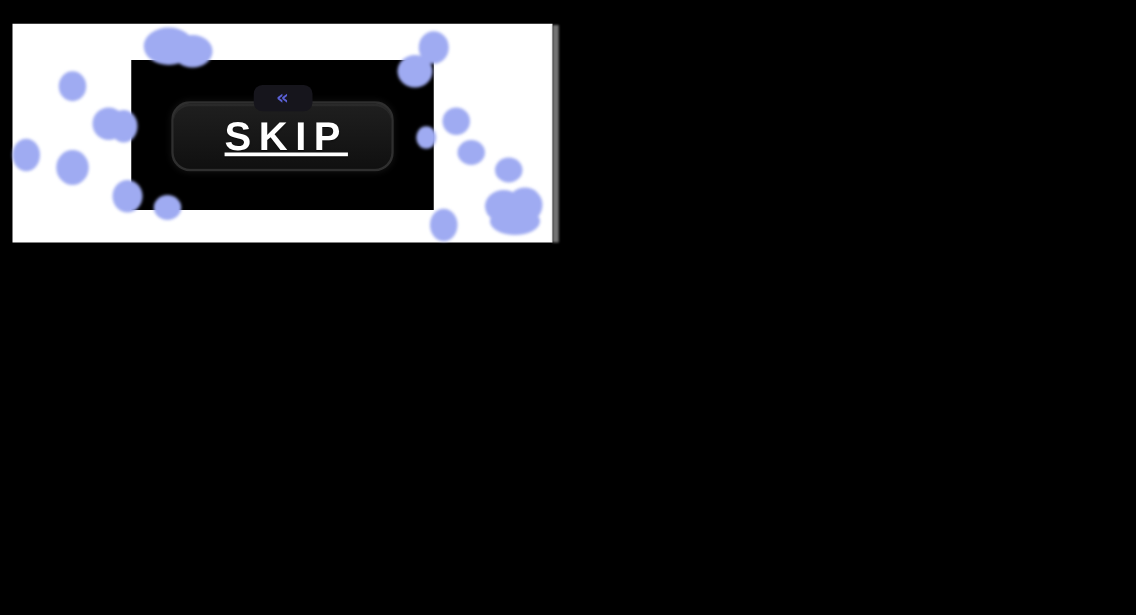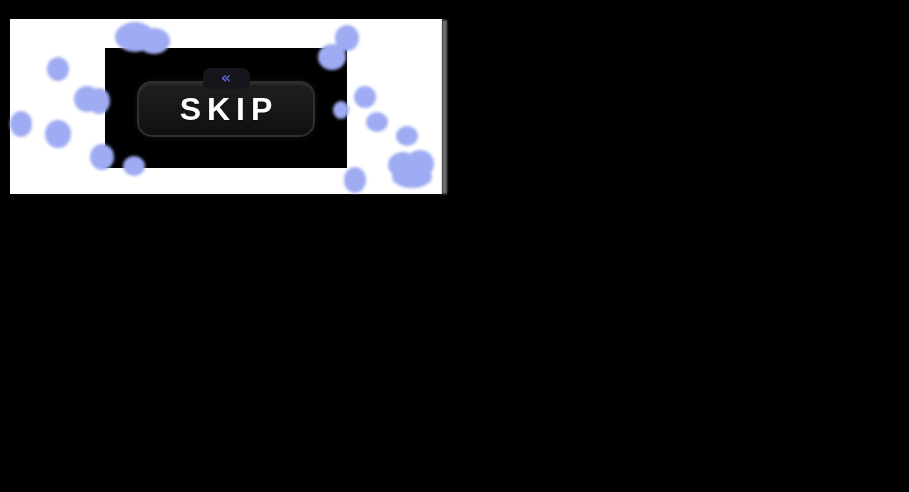"SKIP" .skip-label { text-decoration: none -> underline }
